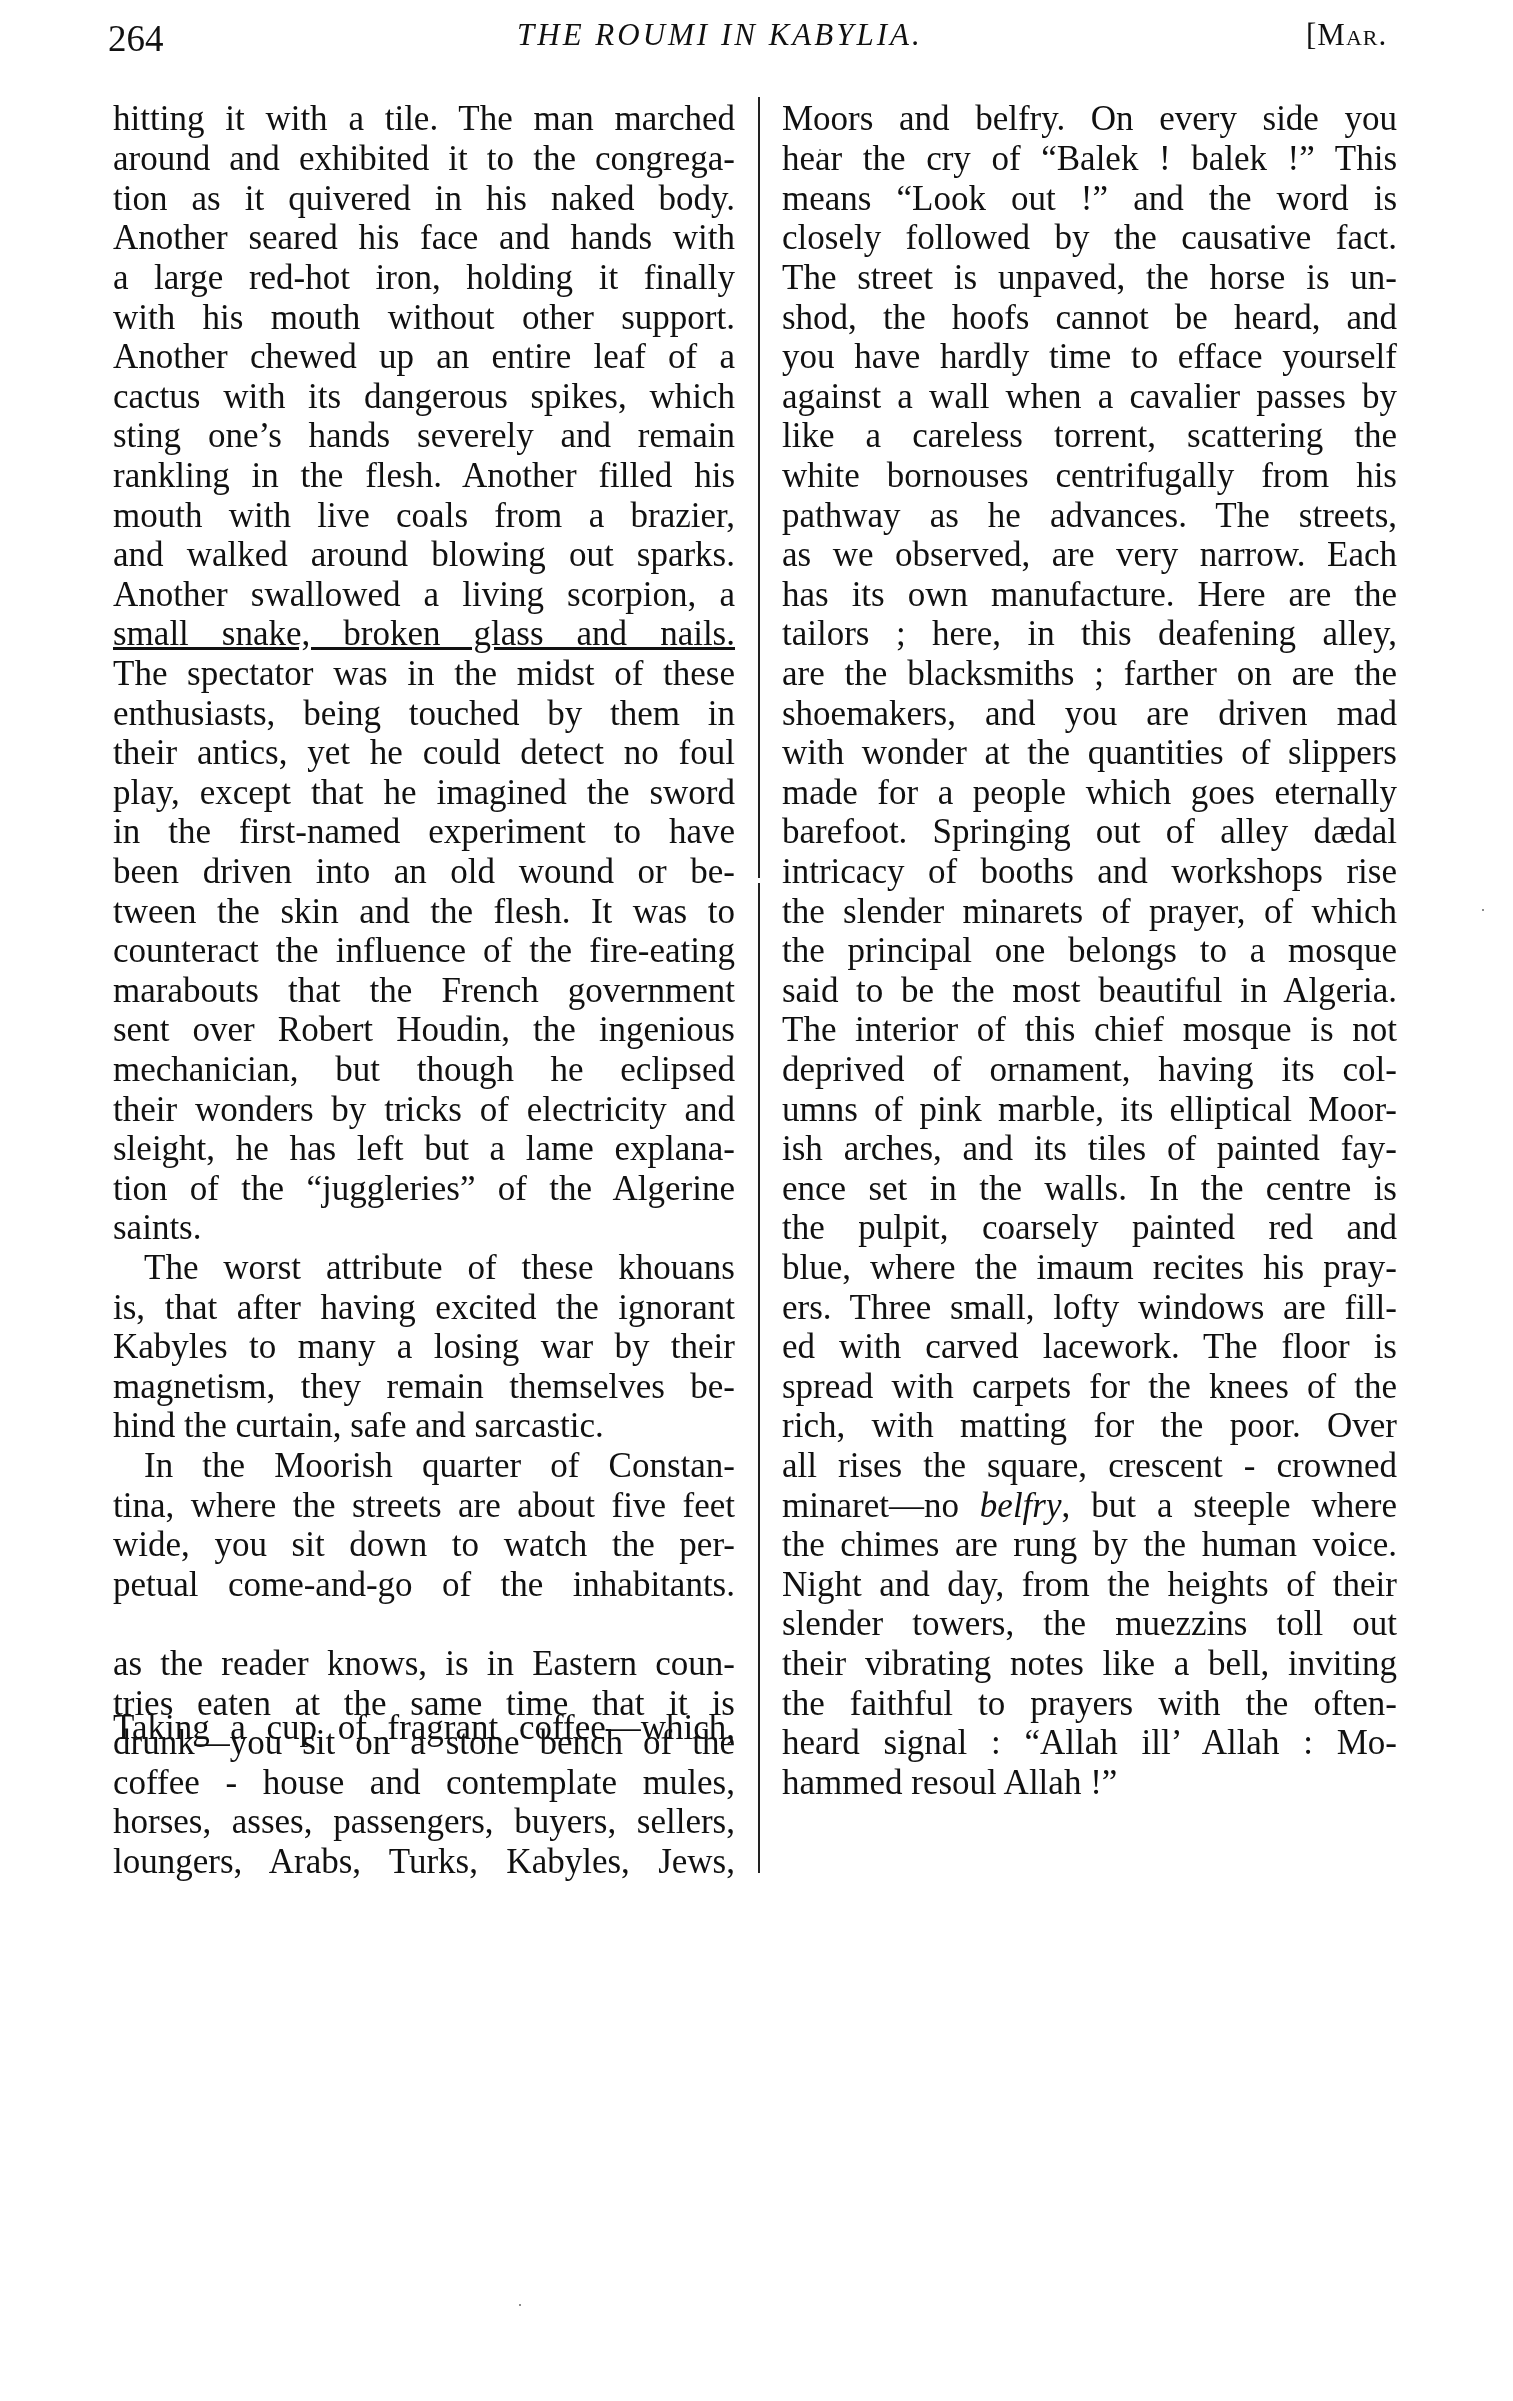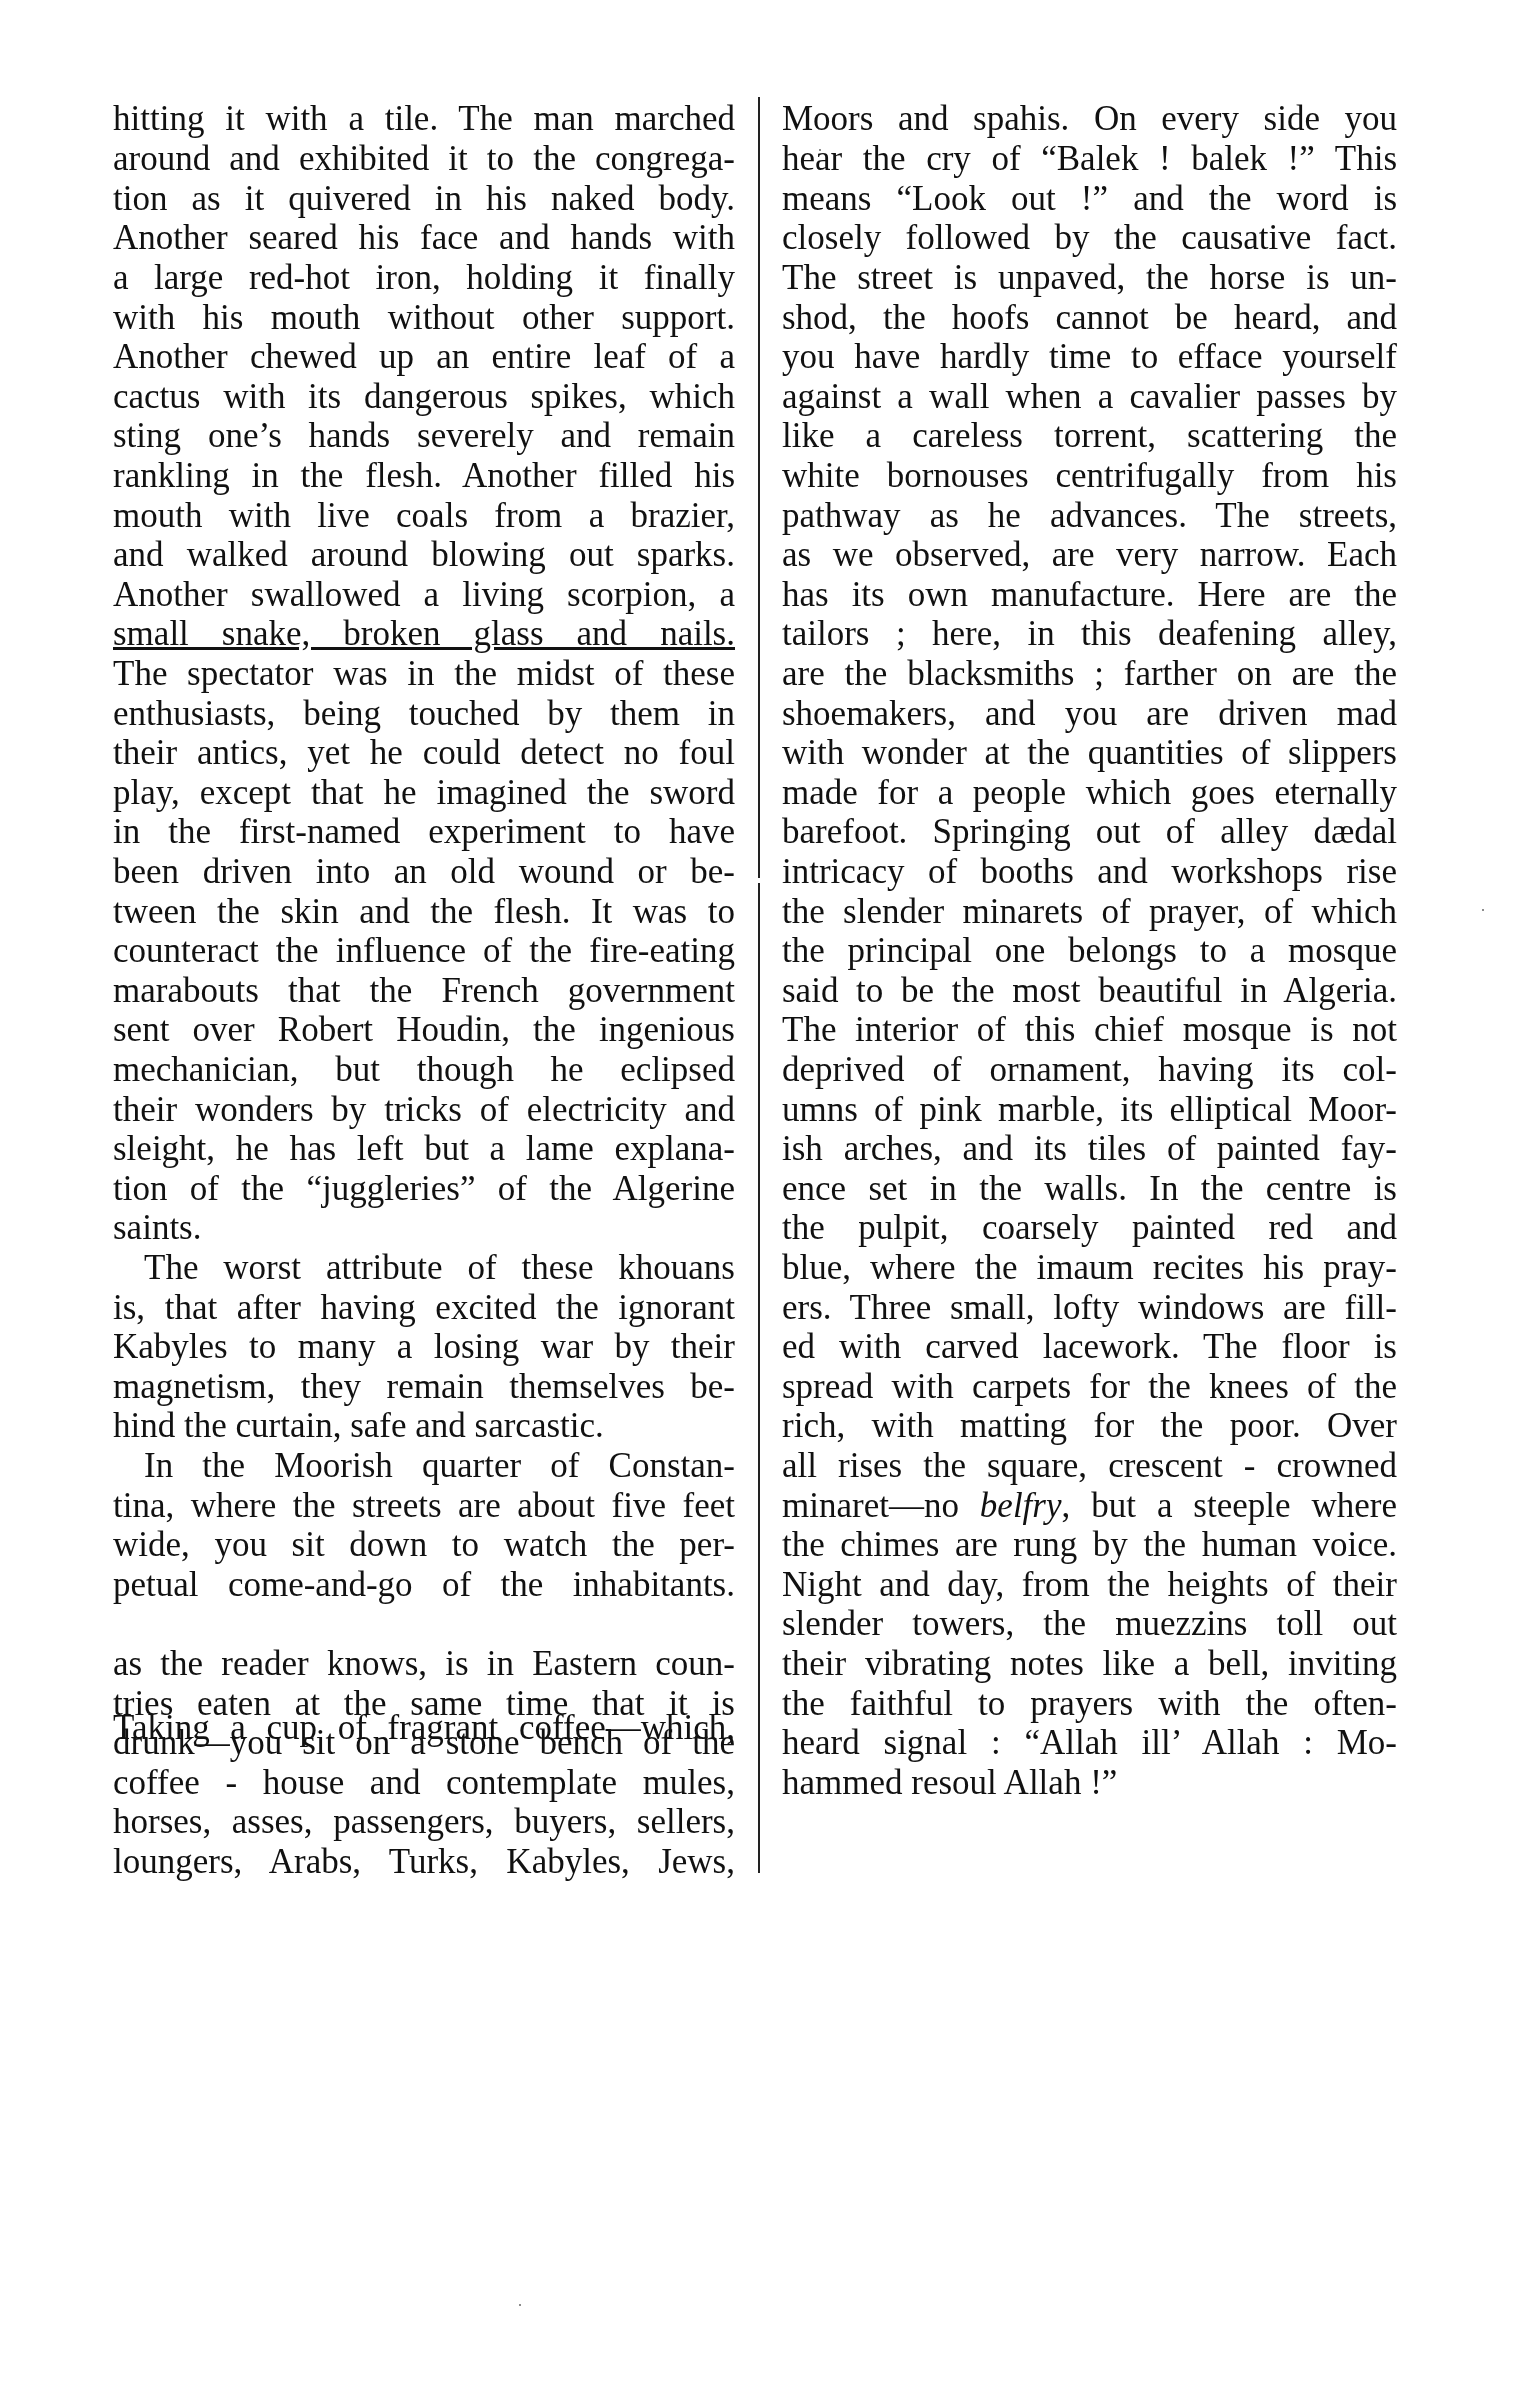"264" div.running-head { html: none -> <div> <div>264</div> <div>THE ROUMI IN KABYLIA.</div> <div>[Mar.</div> </div> }
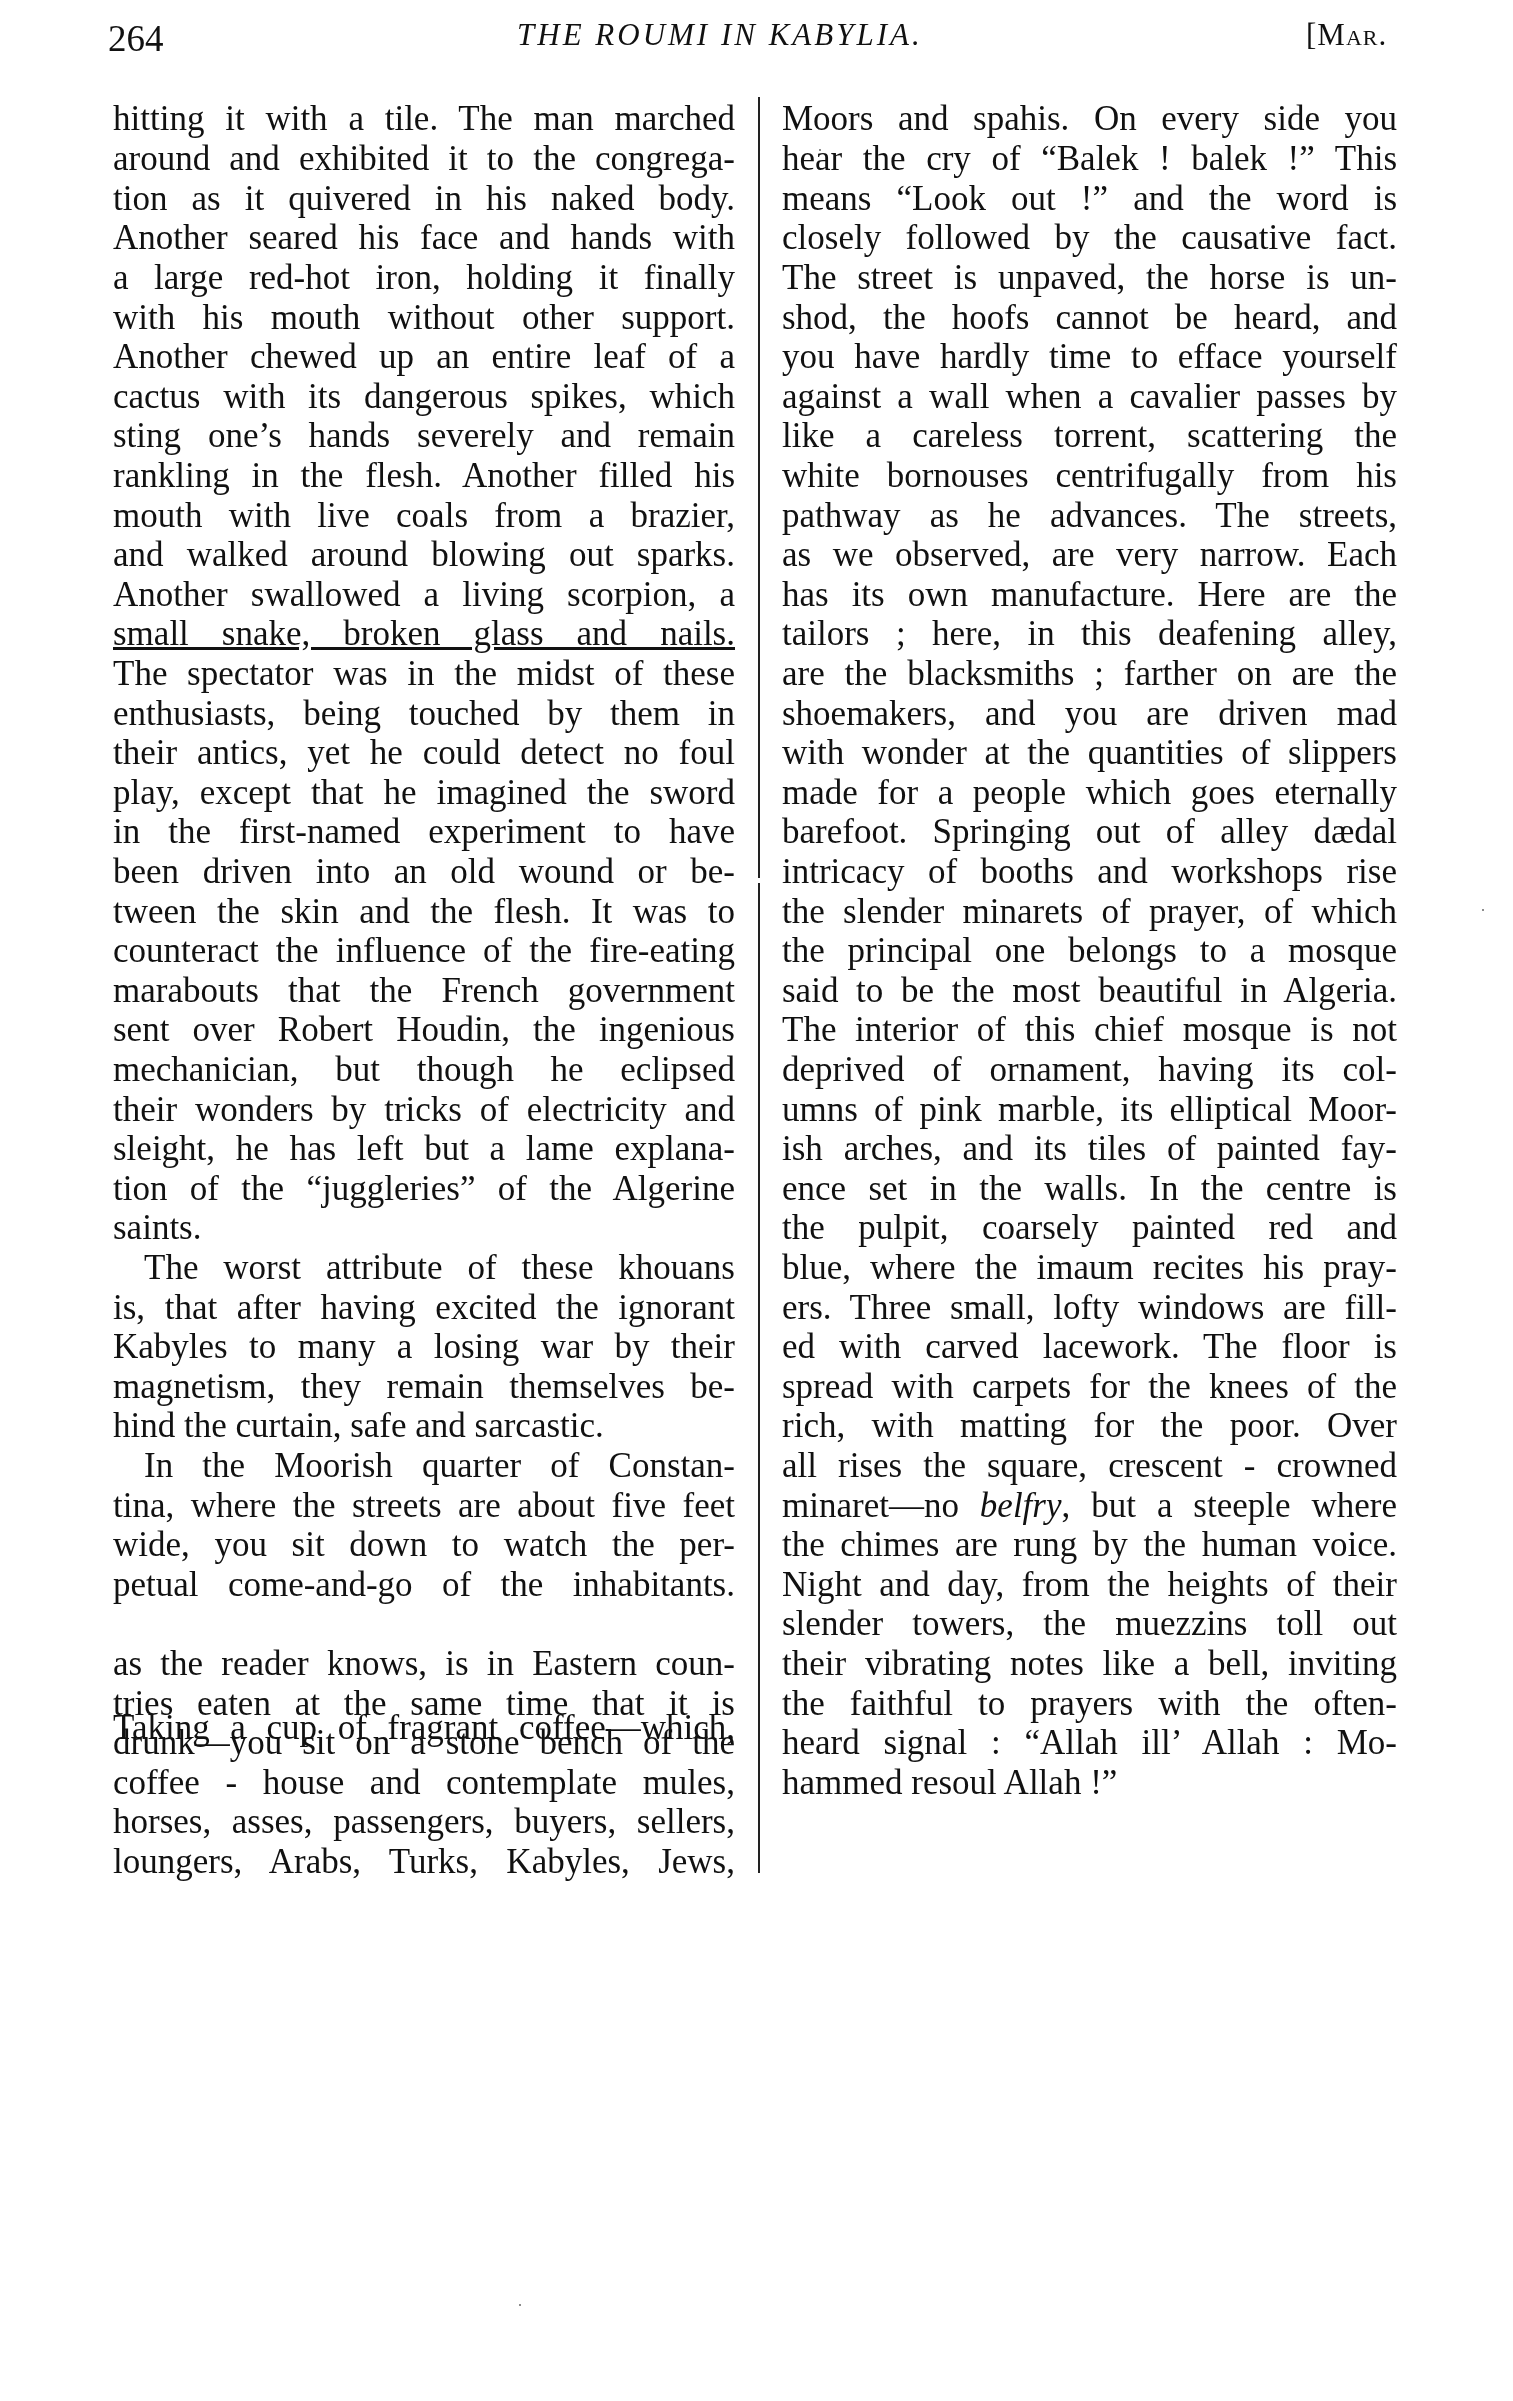"Moors and spahis. On every" div.line { text: spahis -> belfry }
